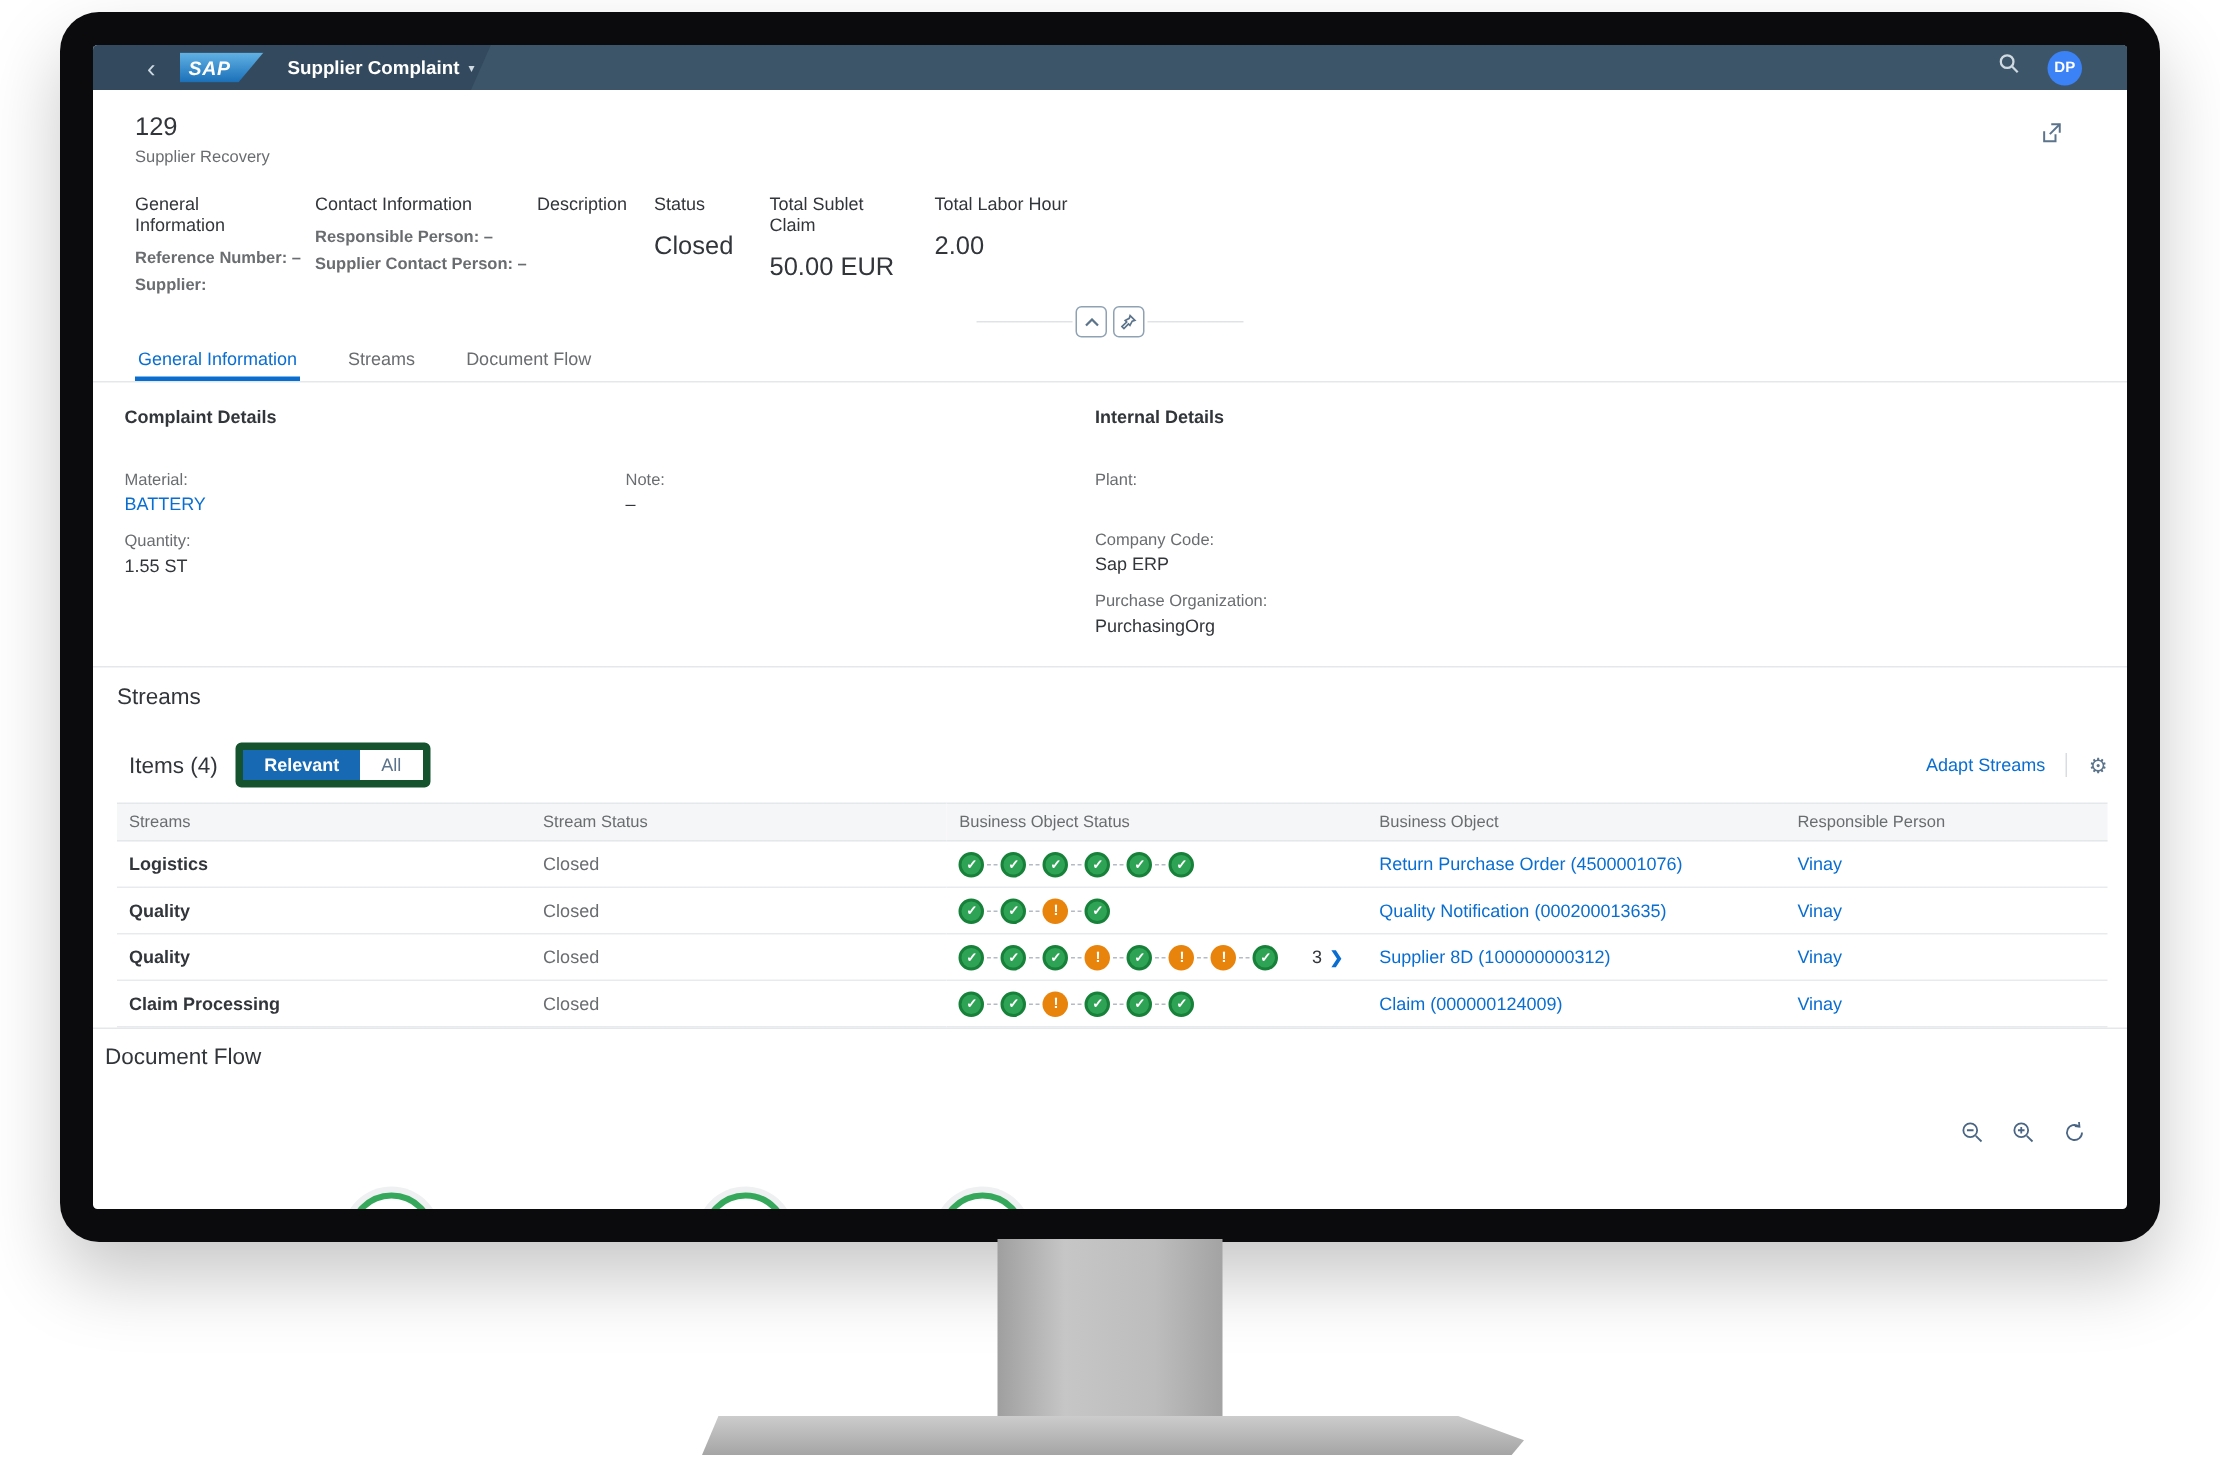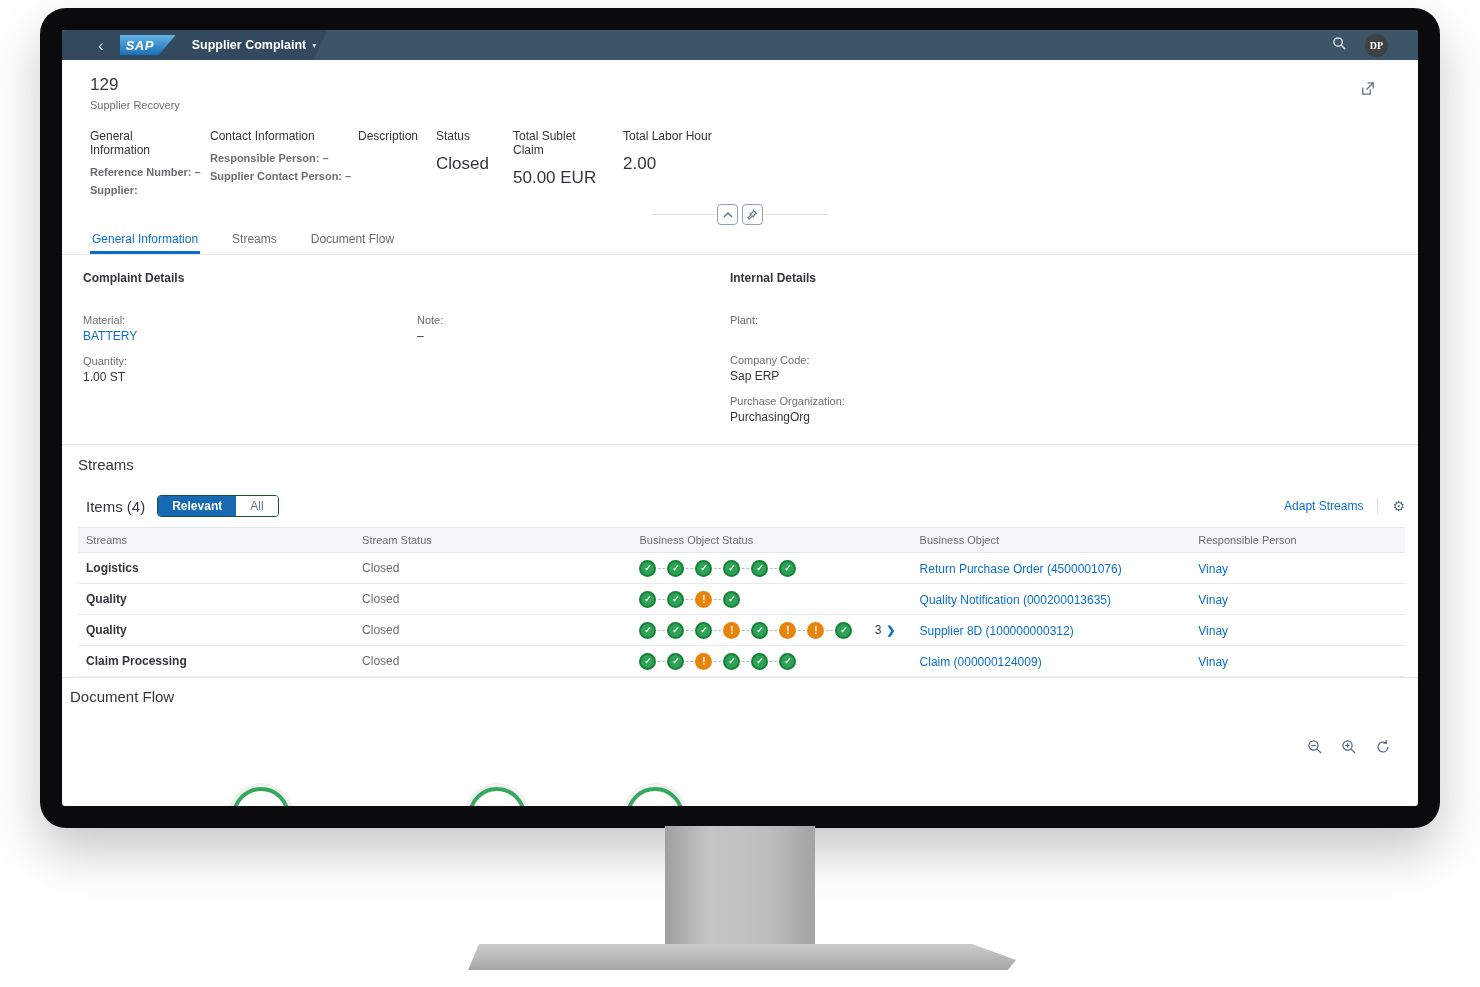"DP" .avatar { background: #404040 -> #3b82f6; font-family: Liberation Serif, serif -> none }
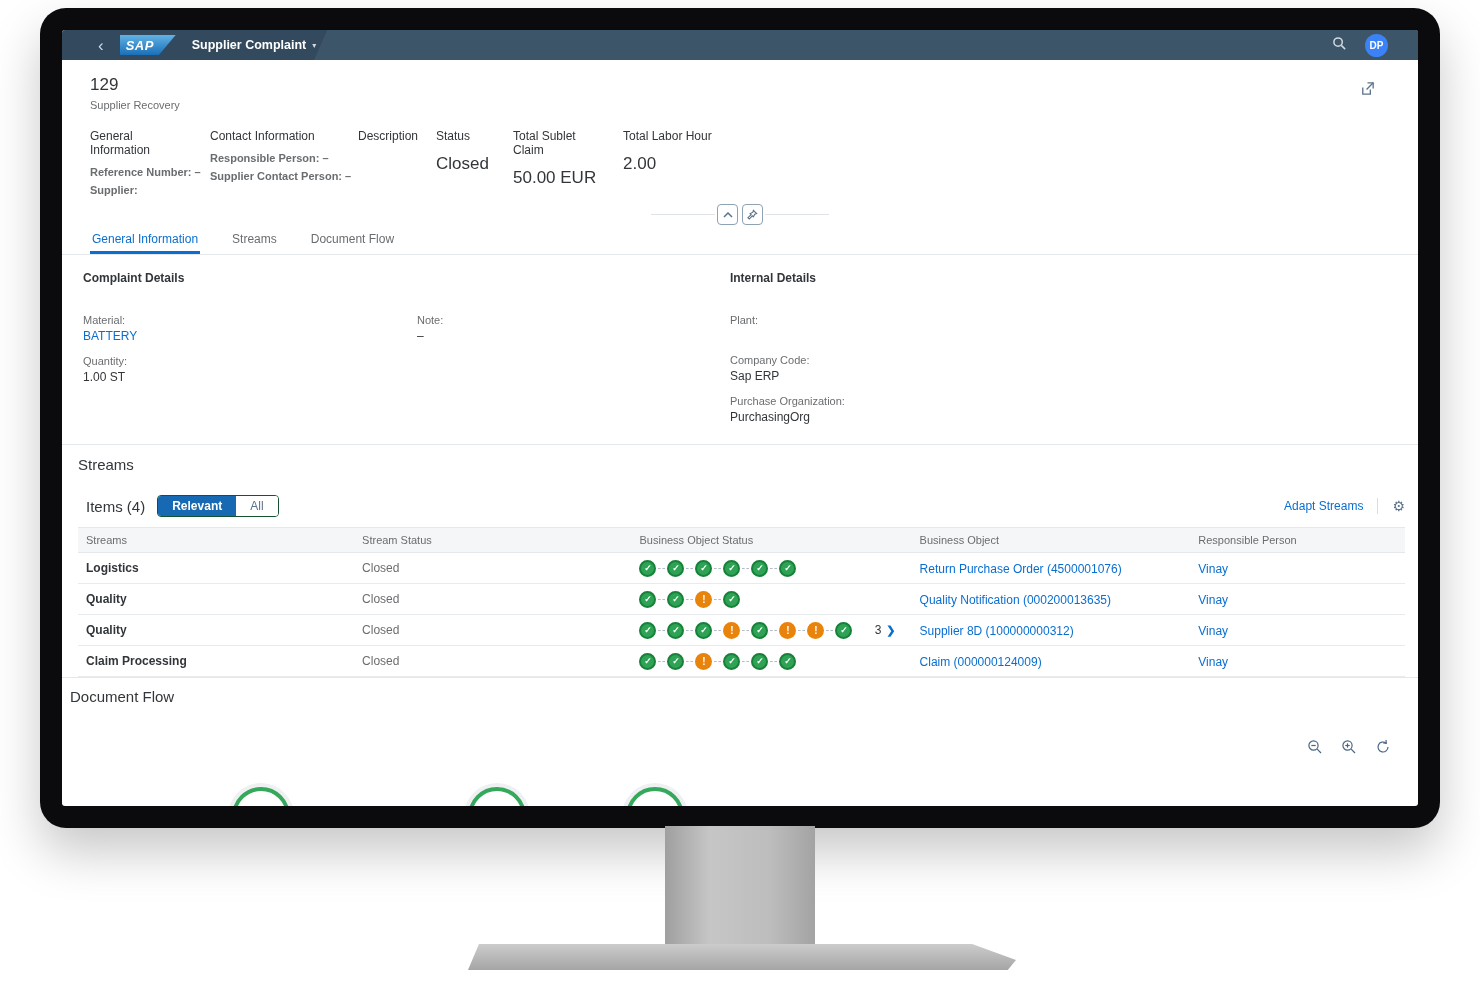"1.00 ST" div.fvalue { text: 1.00 -> 1.55 }
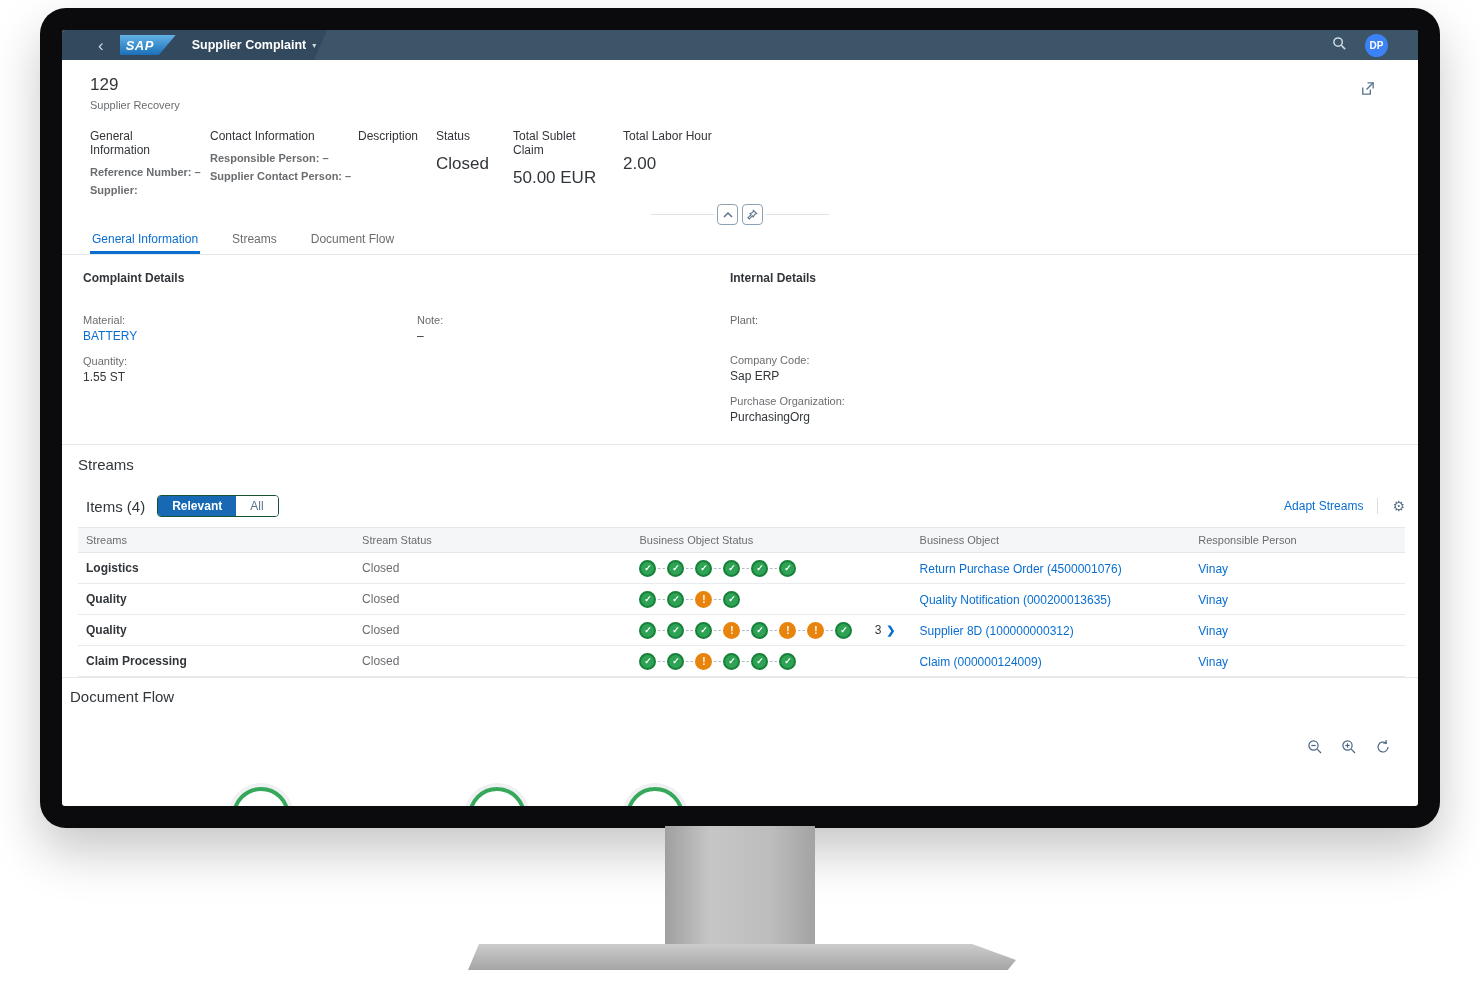"Relevant" .segmented { border: 1px solid #14532d -> 5px solid #14532d }
